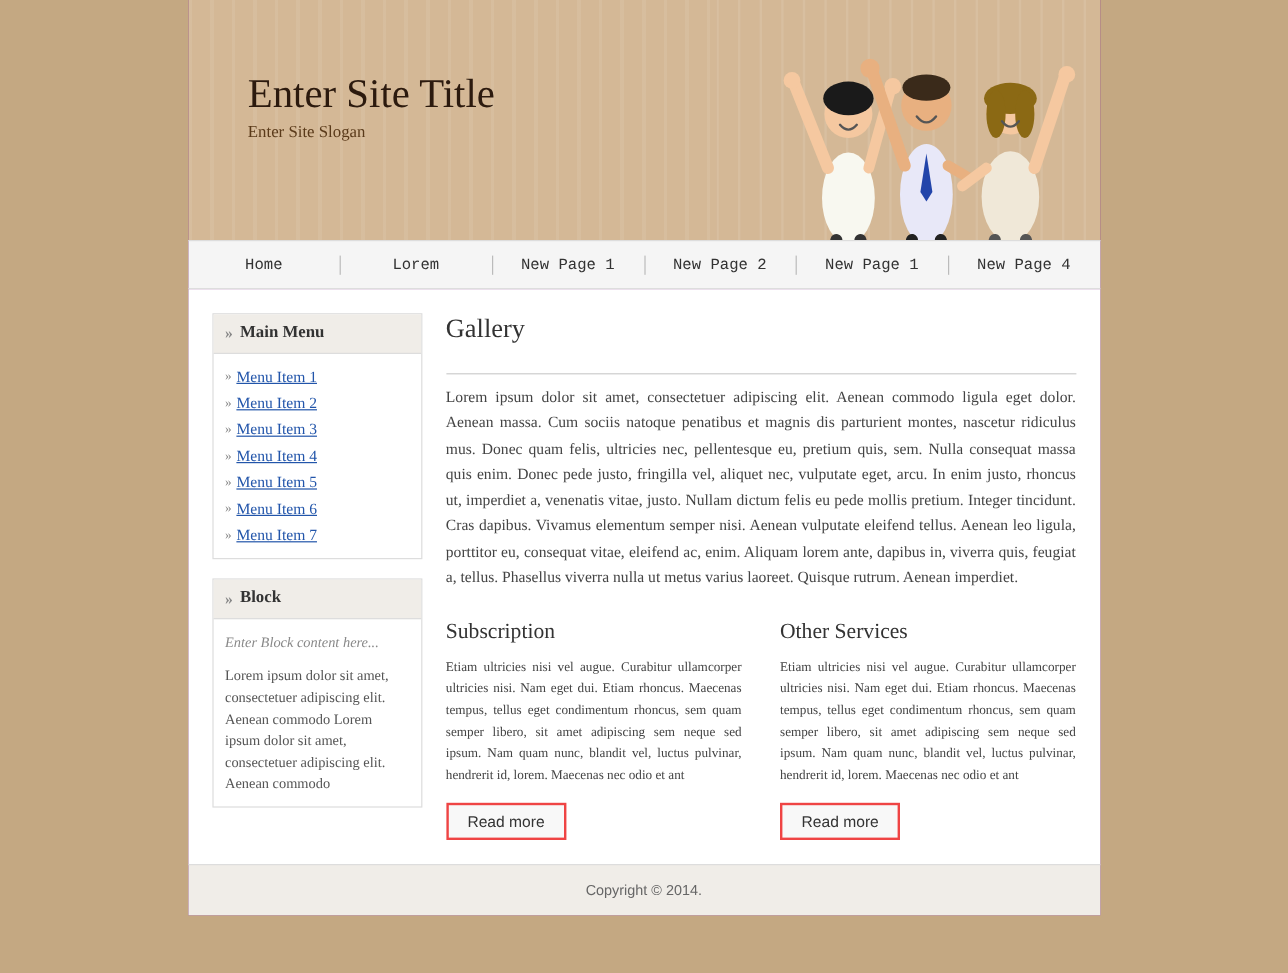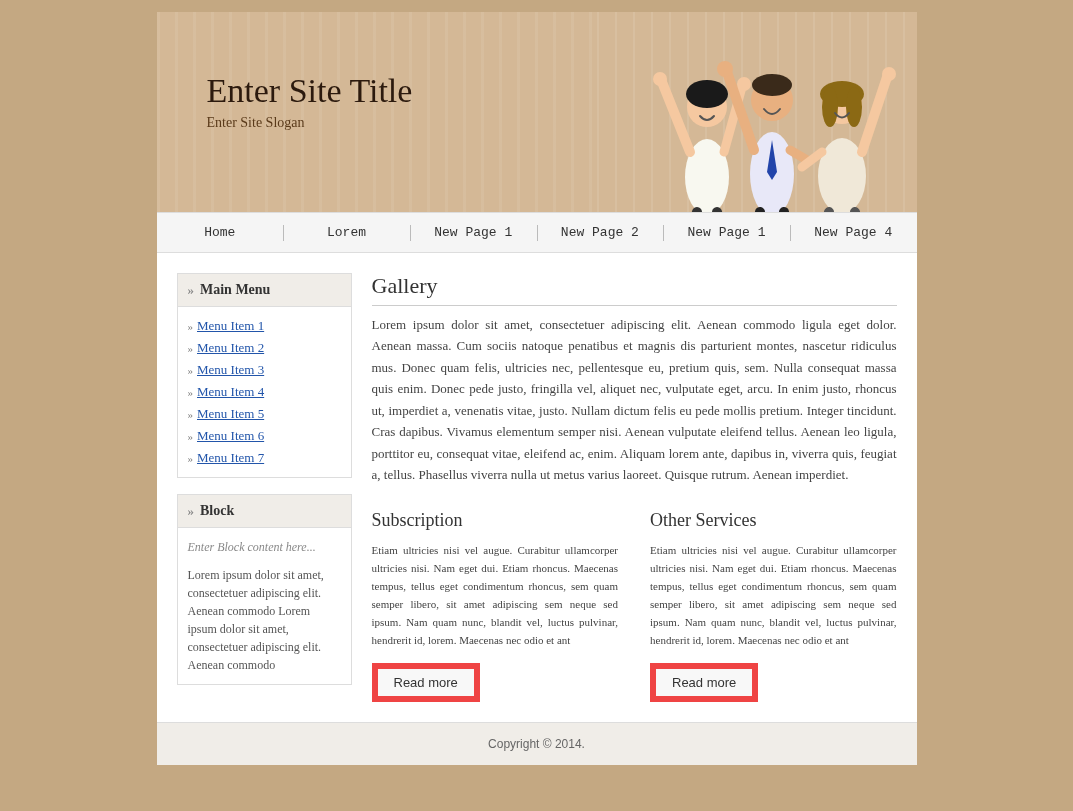"Enter Site Title" .outer-wrapper { margin: 12px auto -> 0 auto }
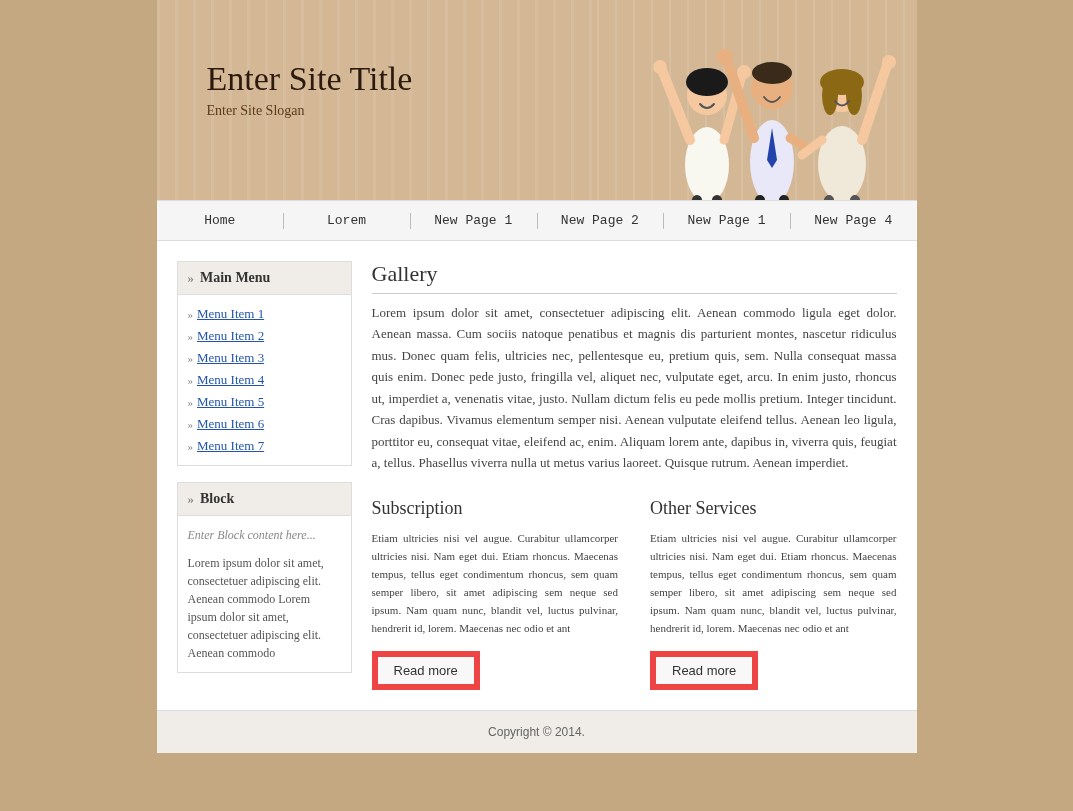"Gallery" .section-title { padding-bottom: 6px -> 24px }
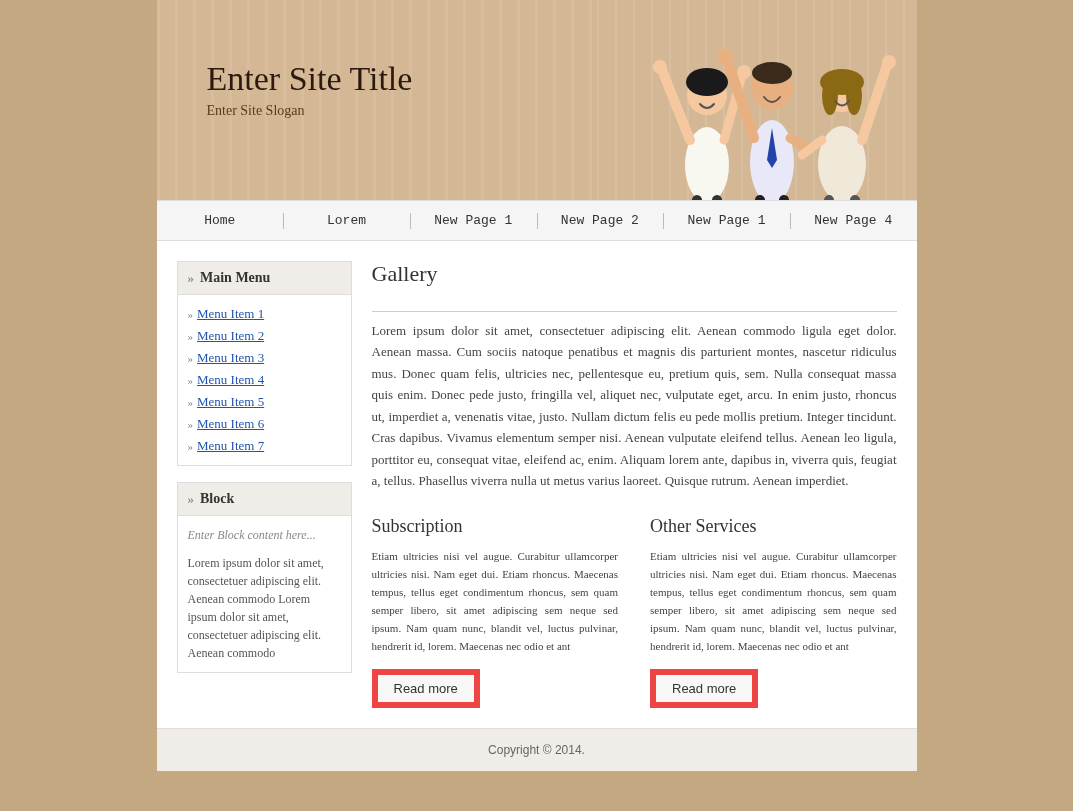"Read more" .read-more-btn { border: 6px solid #ef4444 -> 2px solid #ef4444 }
